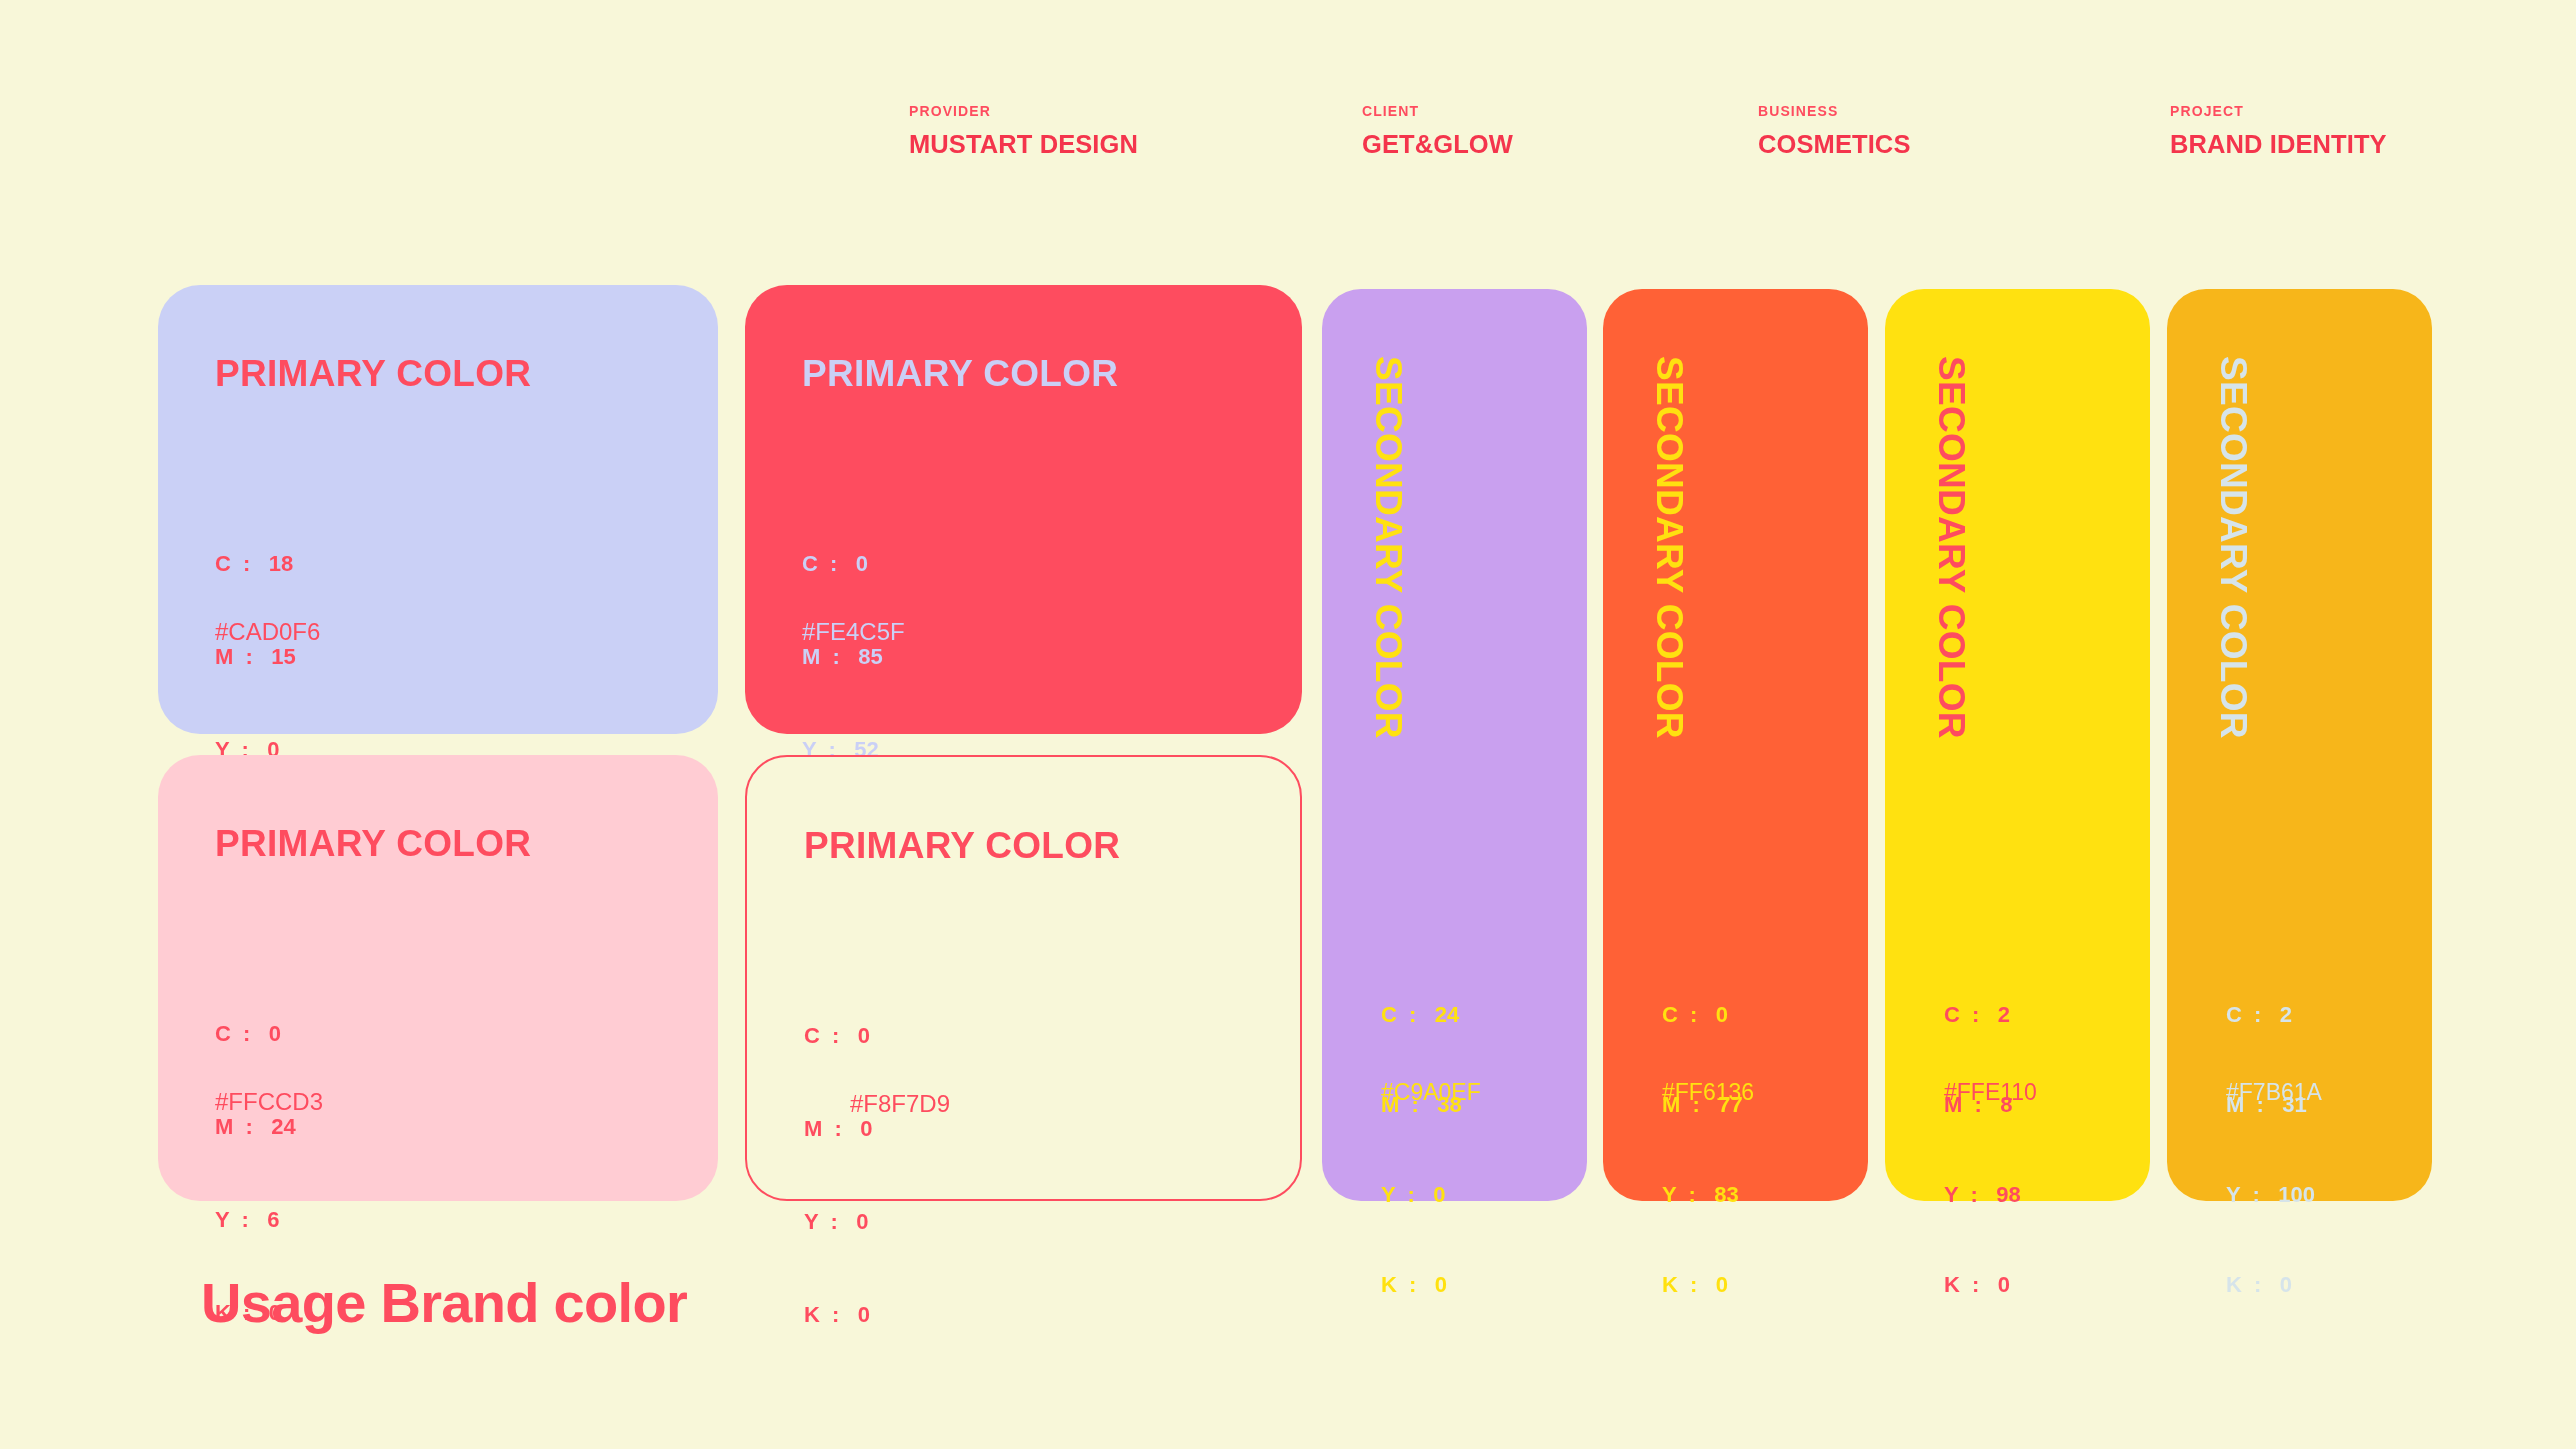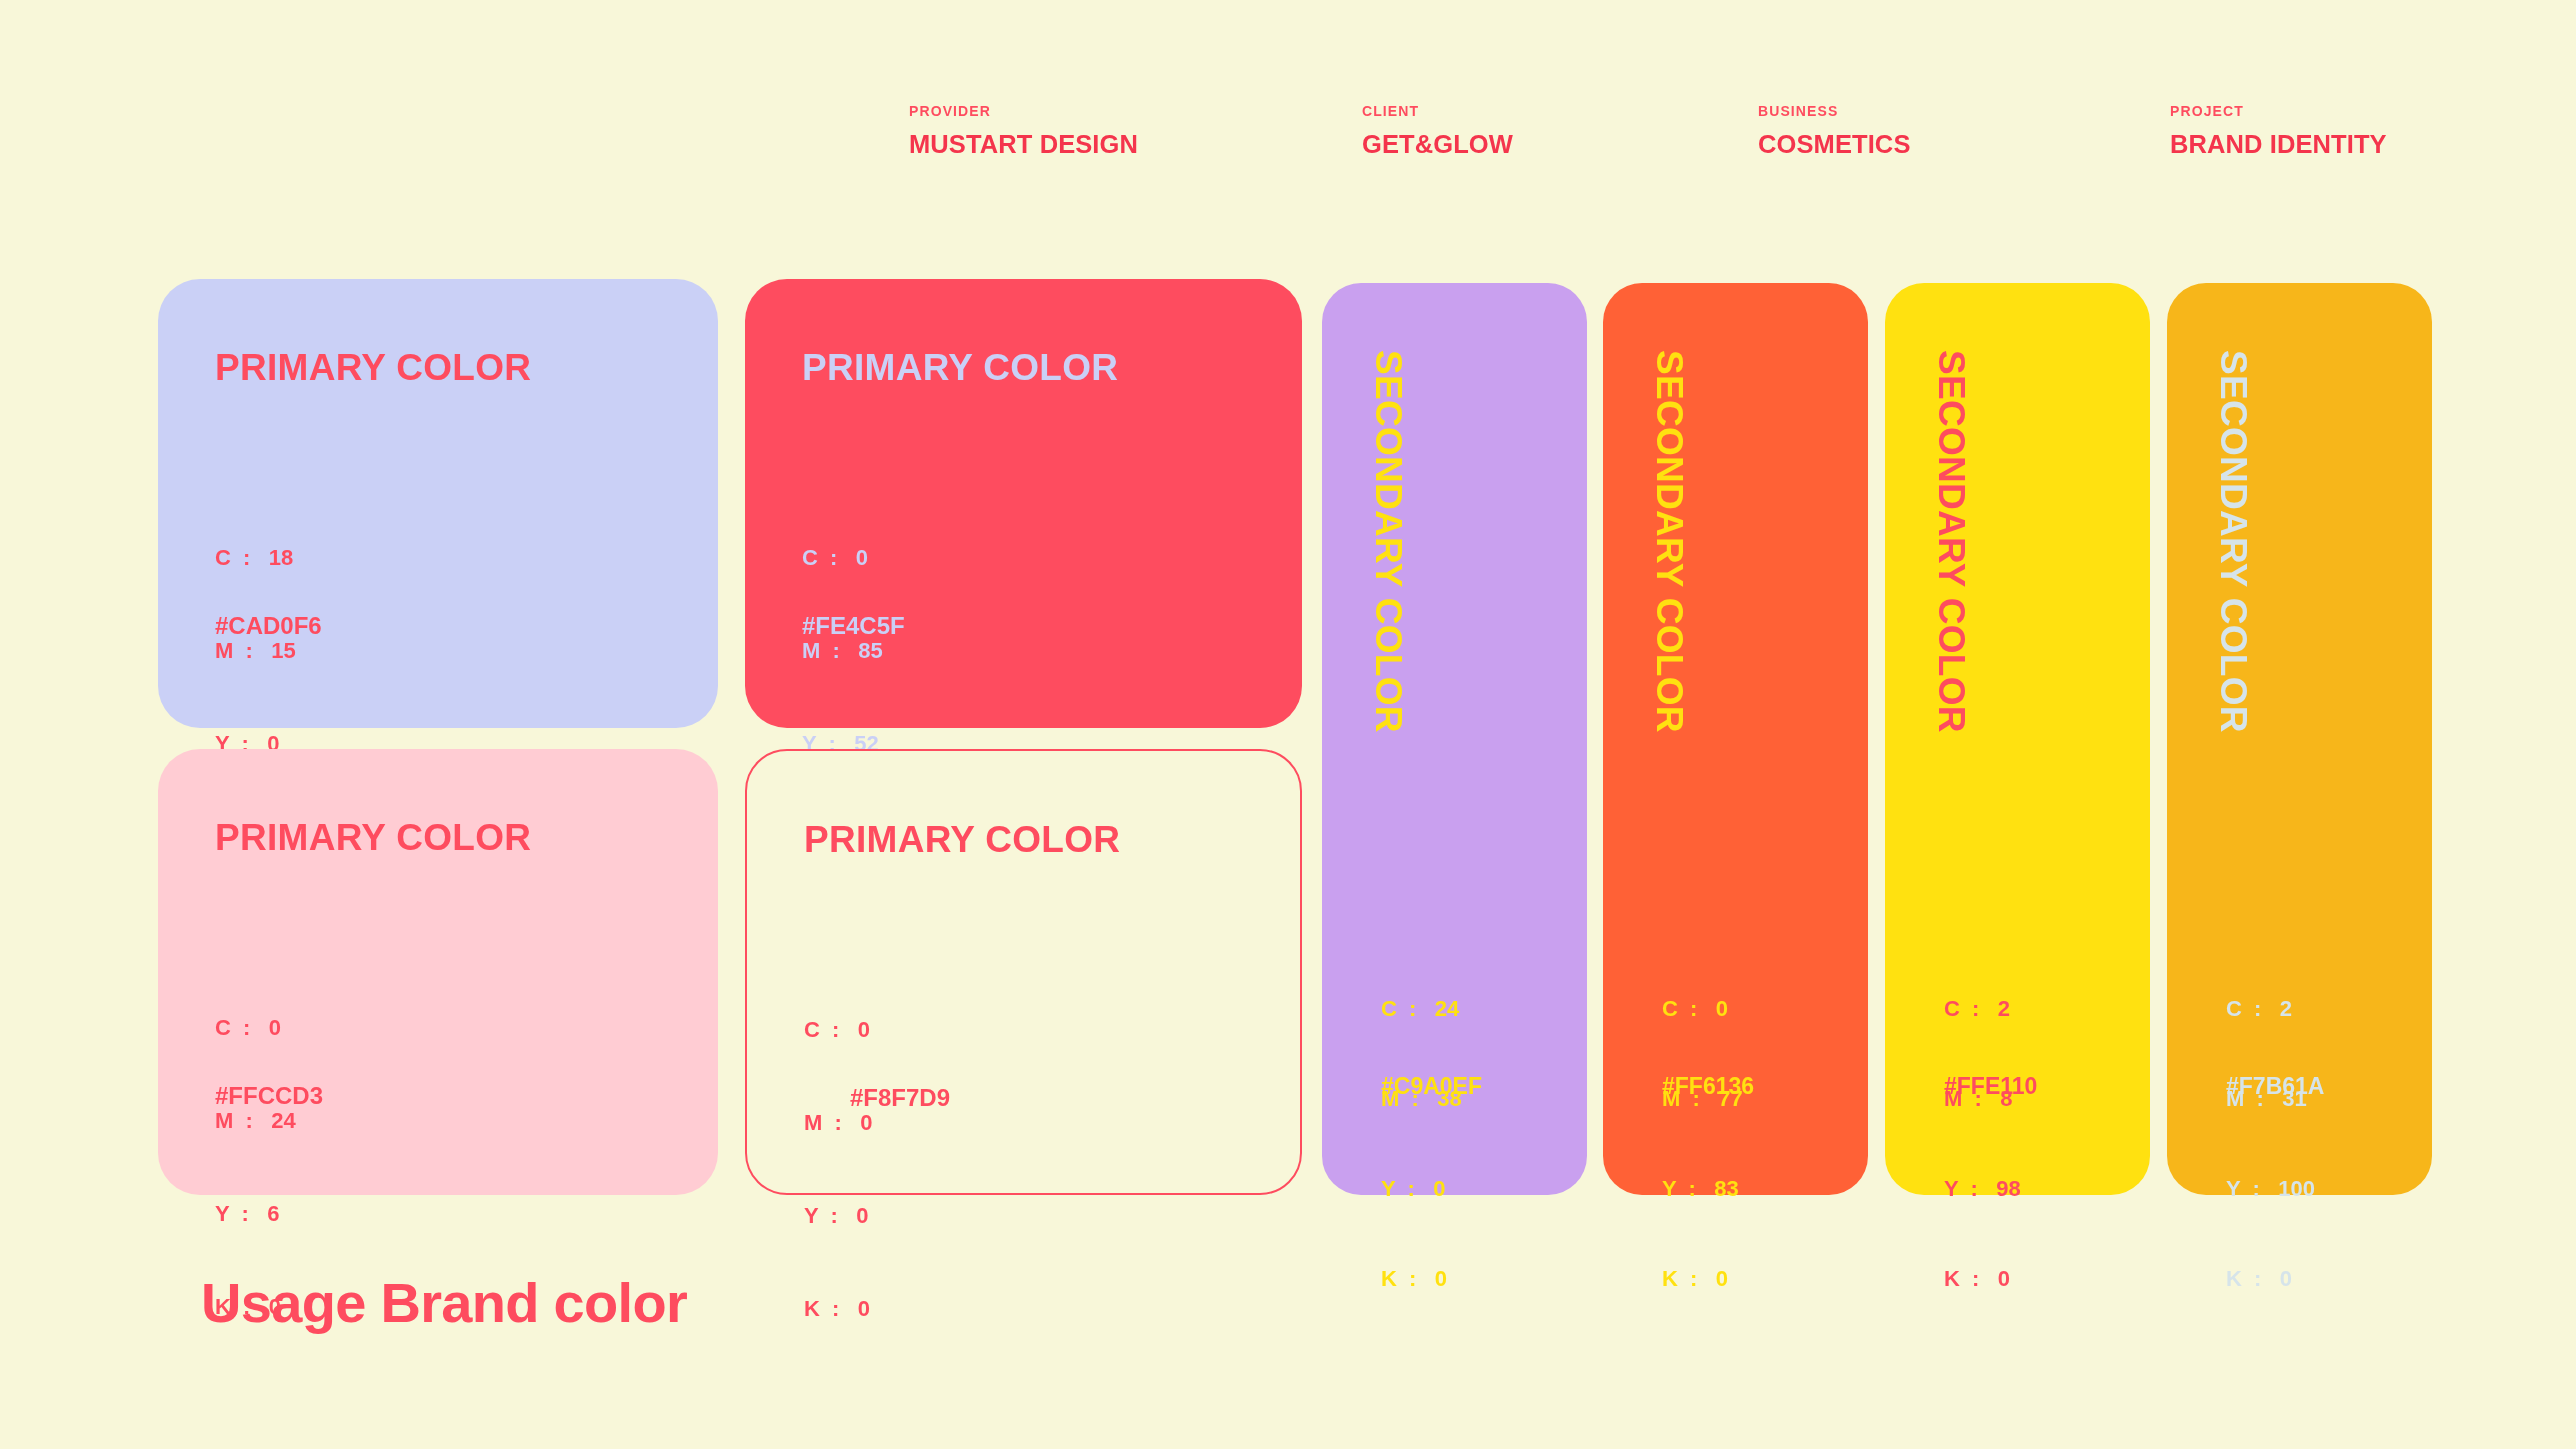"PRIMARY COLOR" .board { top: 1px -> 7px }
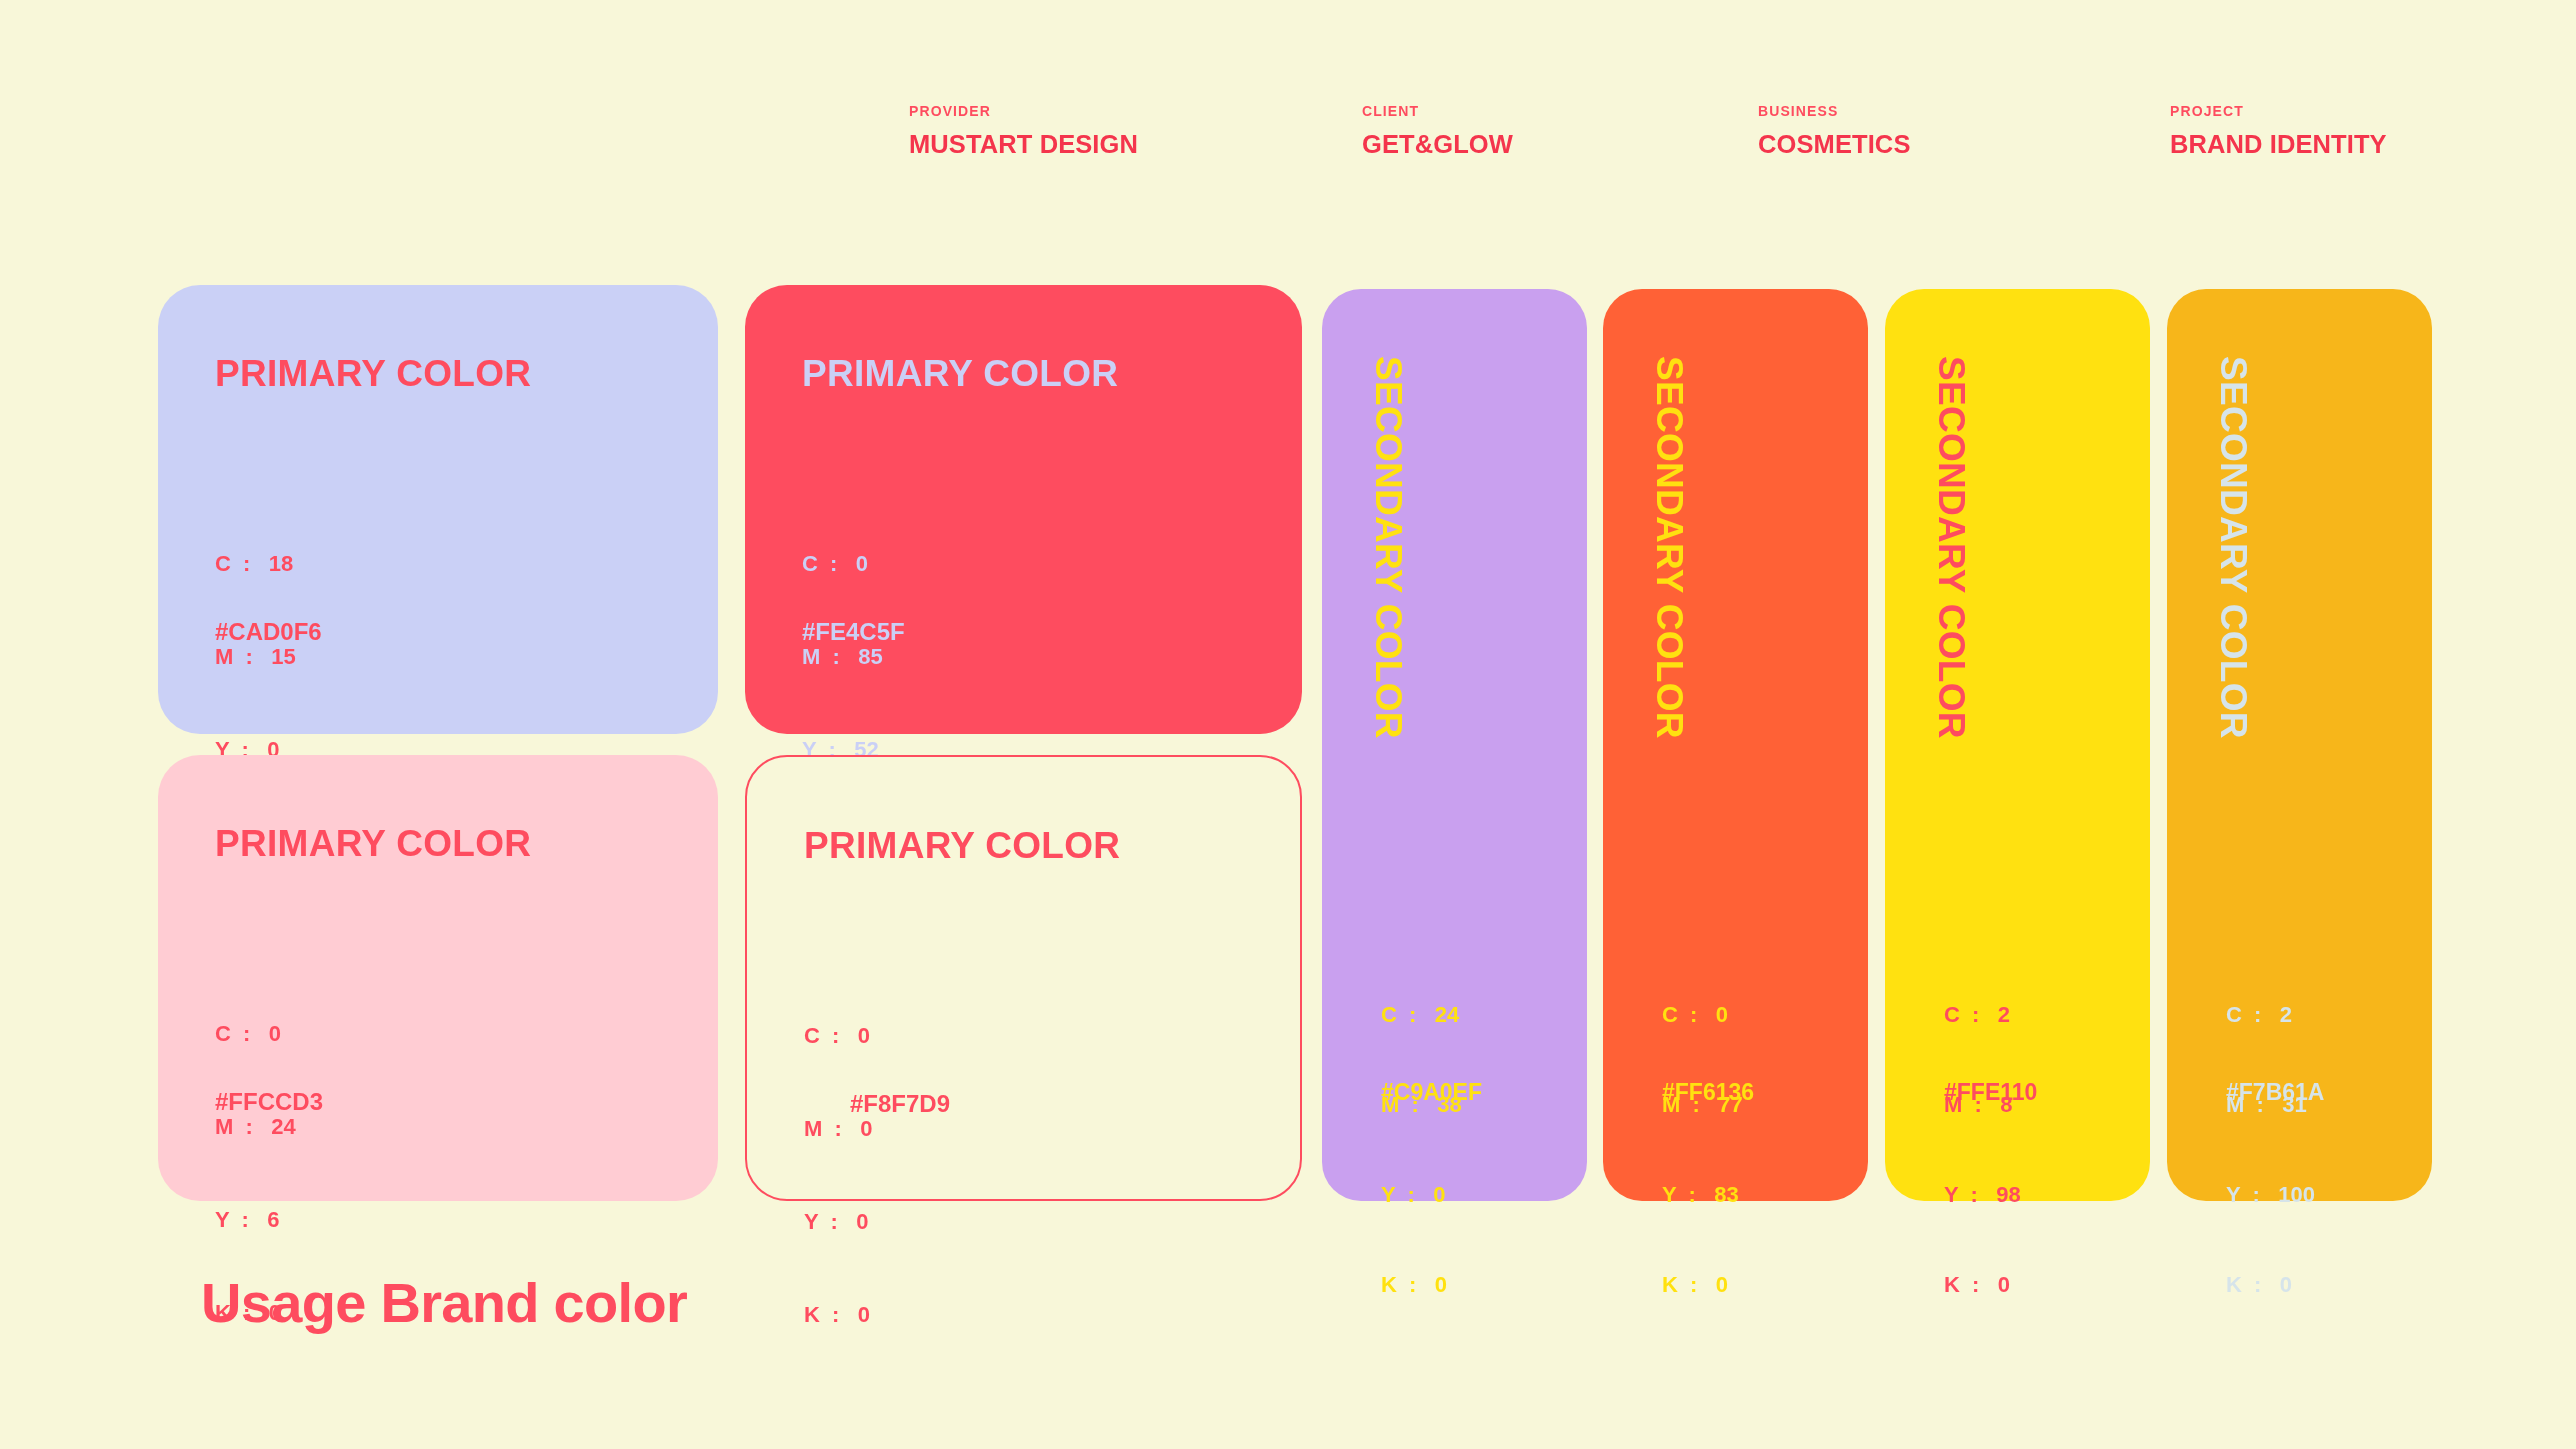"#CAD0F6" .hexcode { font-weight: 700 -> 400 }
